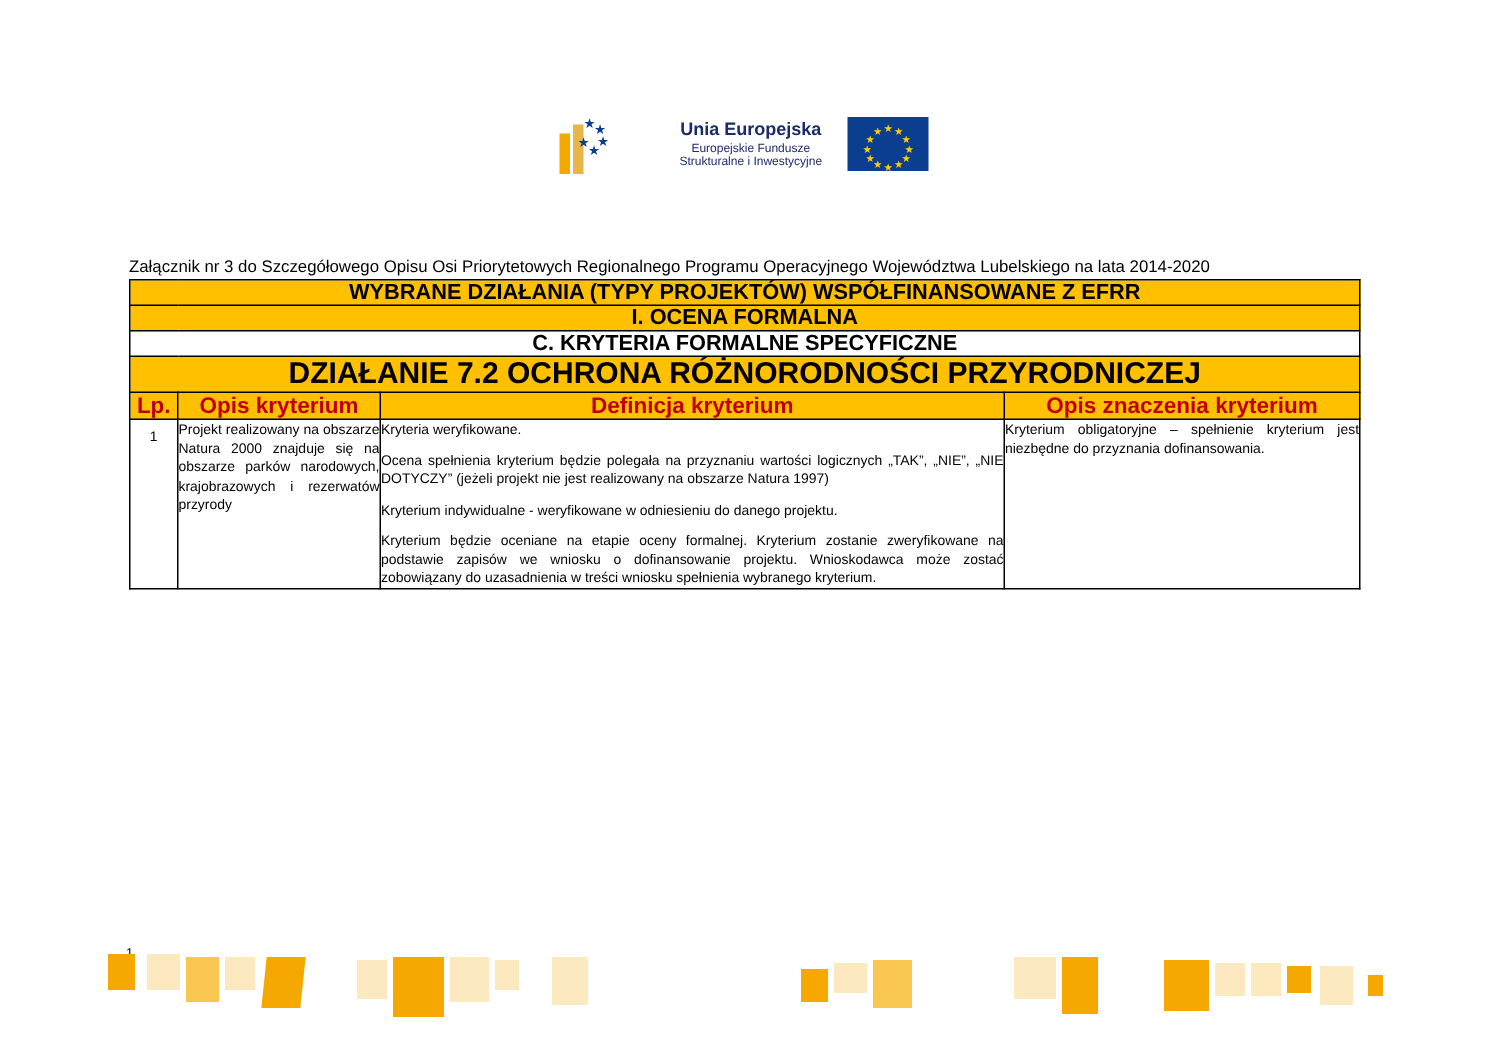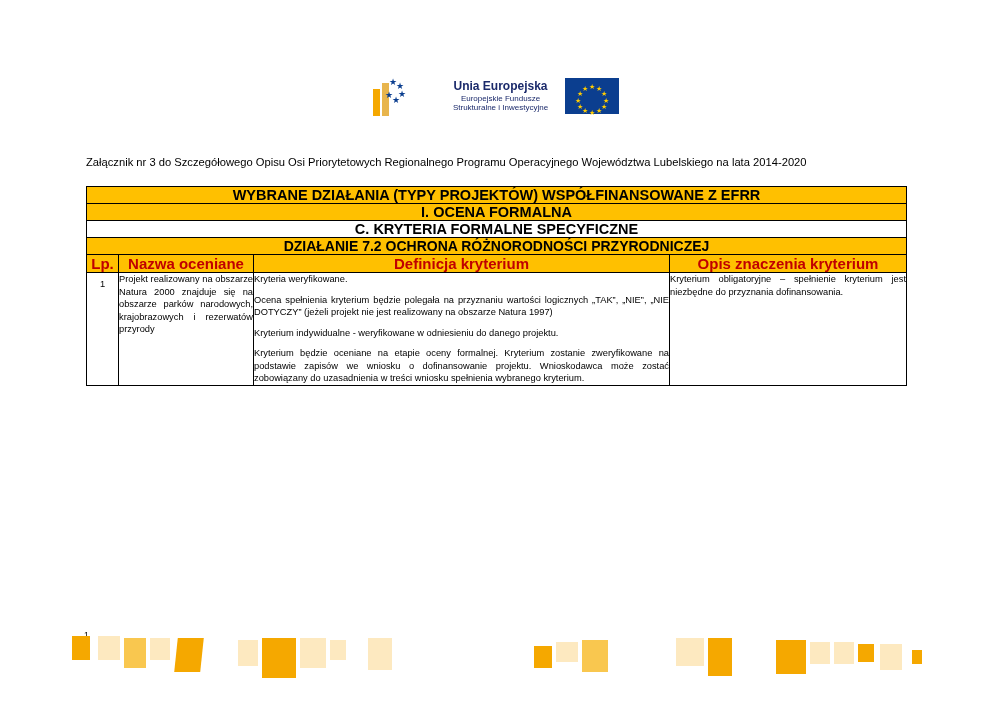"Załącznik nr 3 do Szczegółowego" .doc-intro { top: 156px -> 172px }
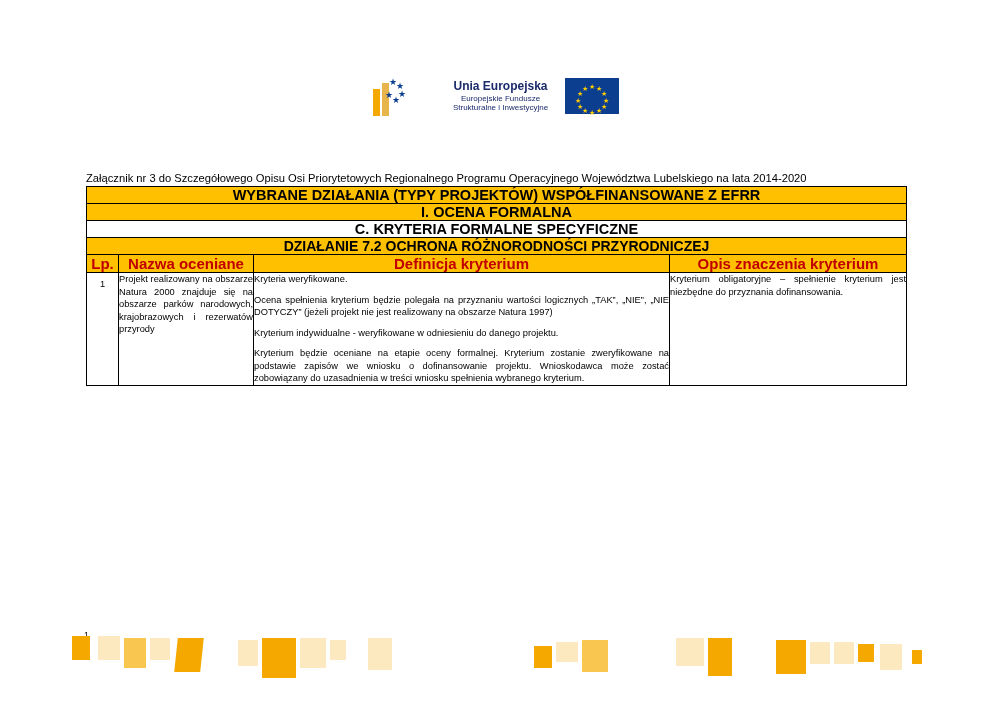"DZIAŁANIE 7.2 OCHRONA RÓŻNORODNOŚCI" .band.dzialanie { font-size: 14px -> 20px }
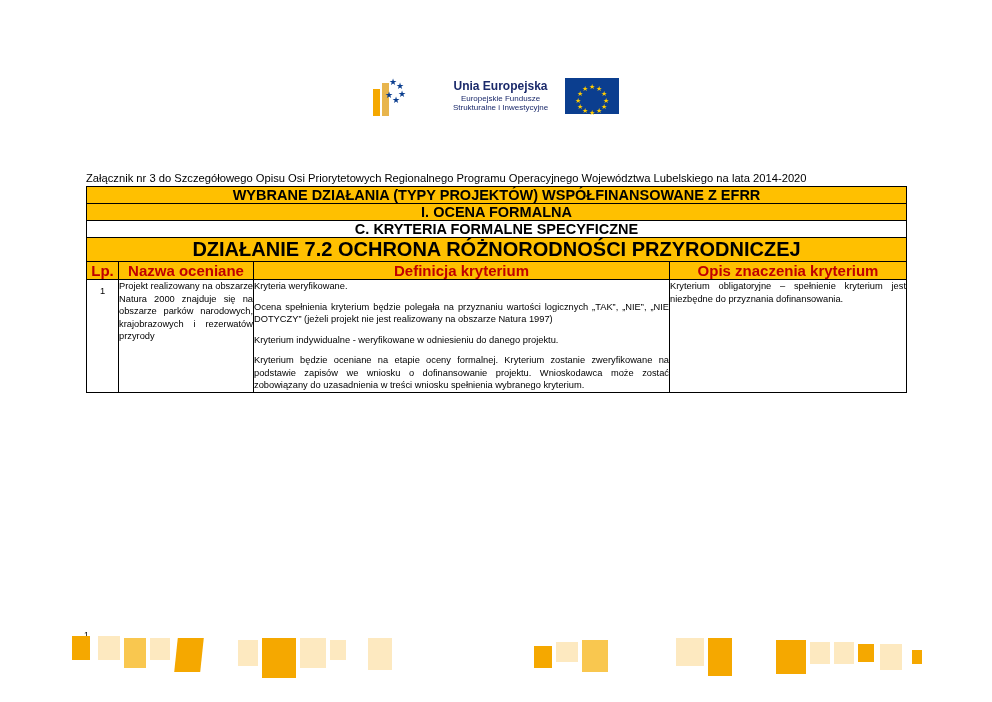"Nazwa oceniane" td.colhead { text: Nazwa oceniane -> Opis kryterium }
